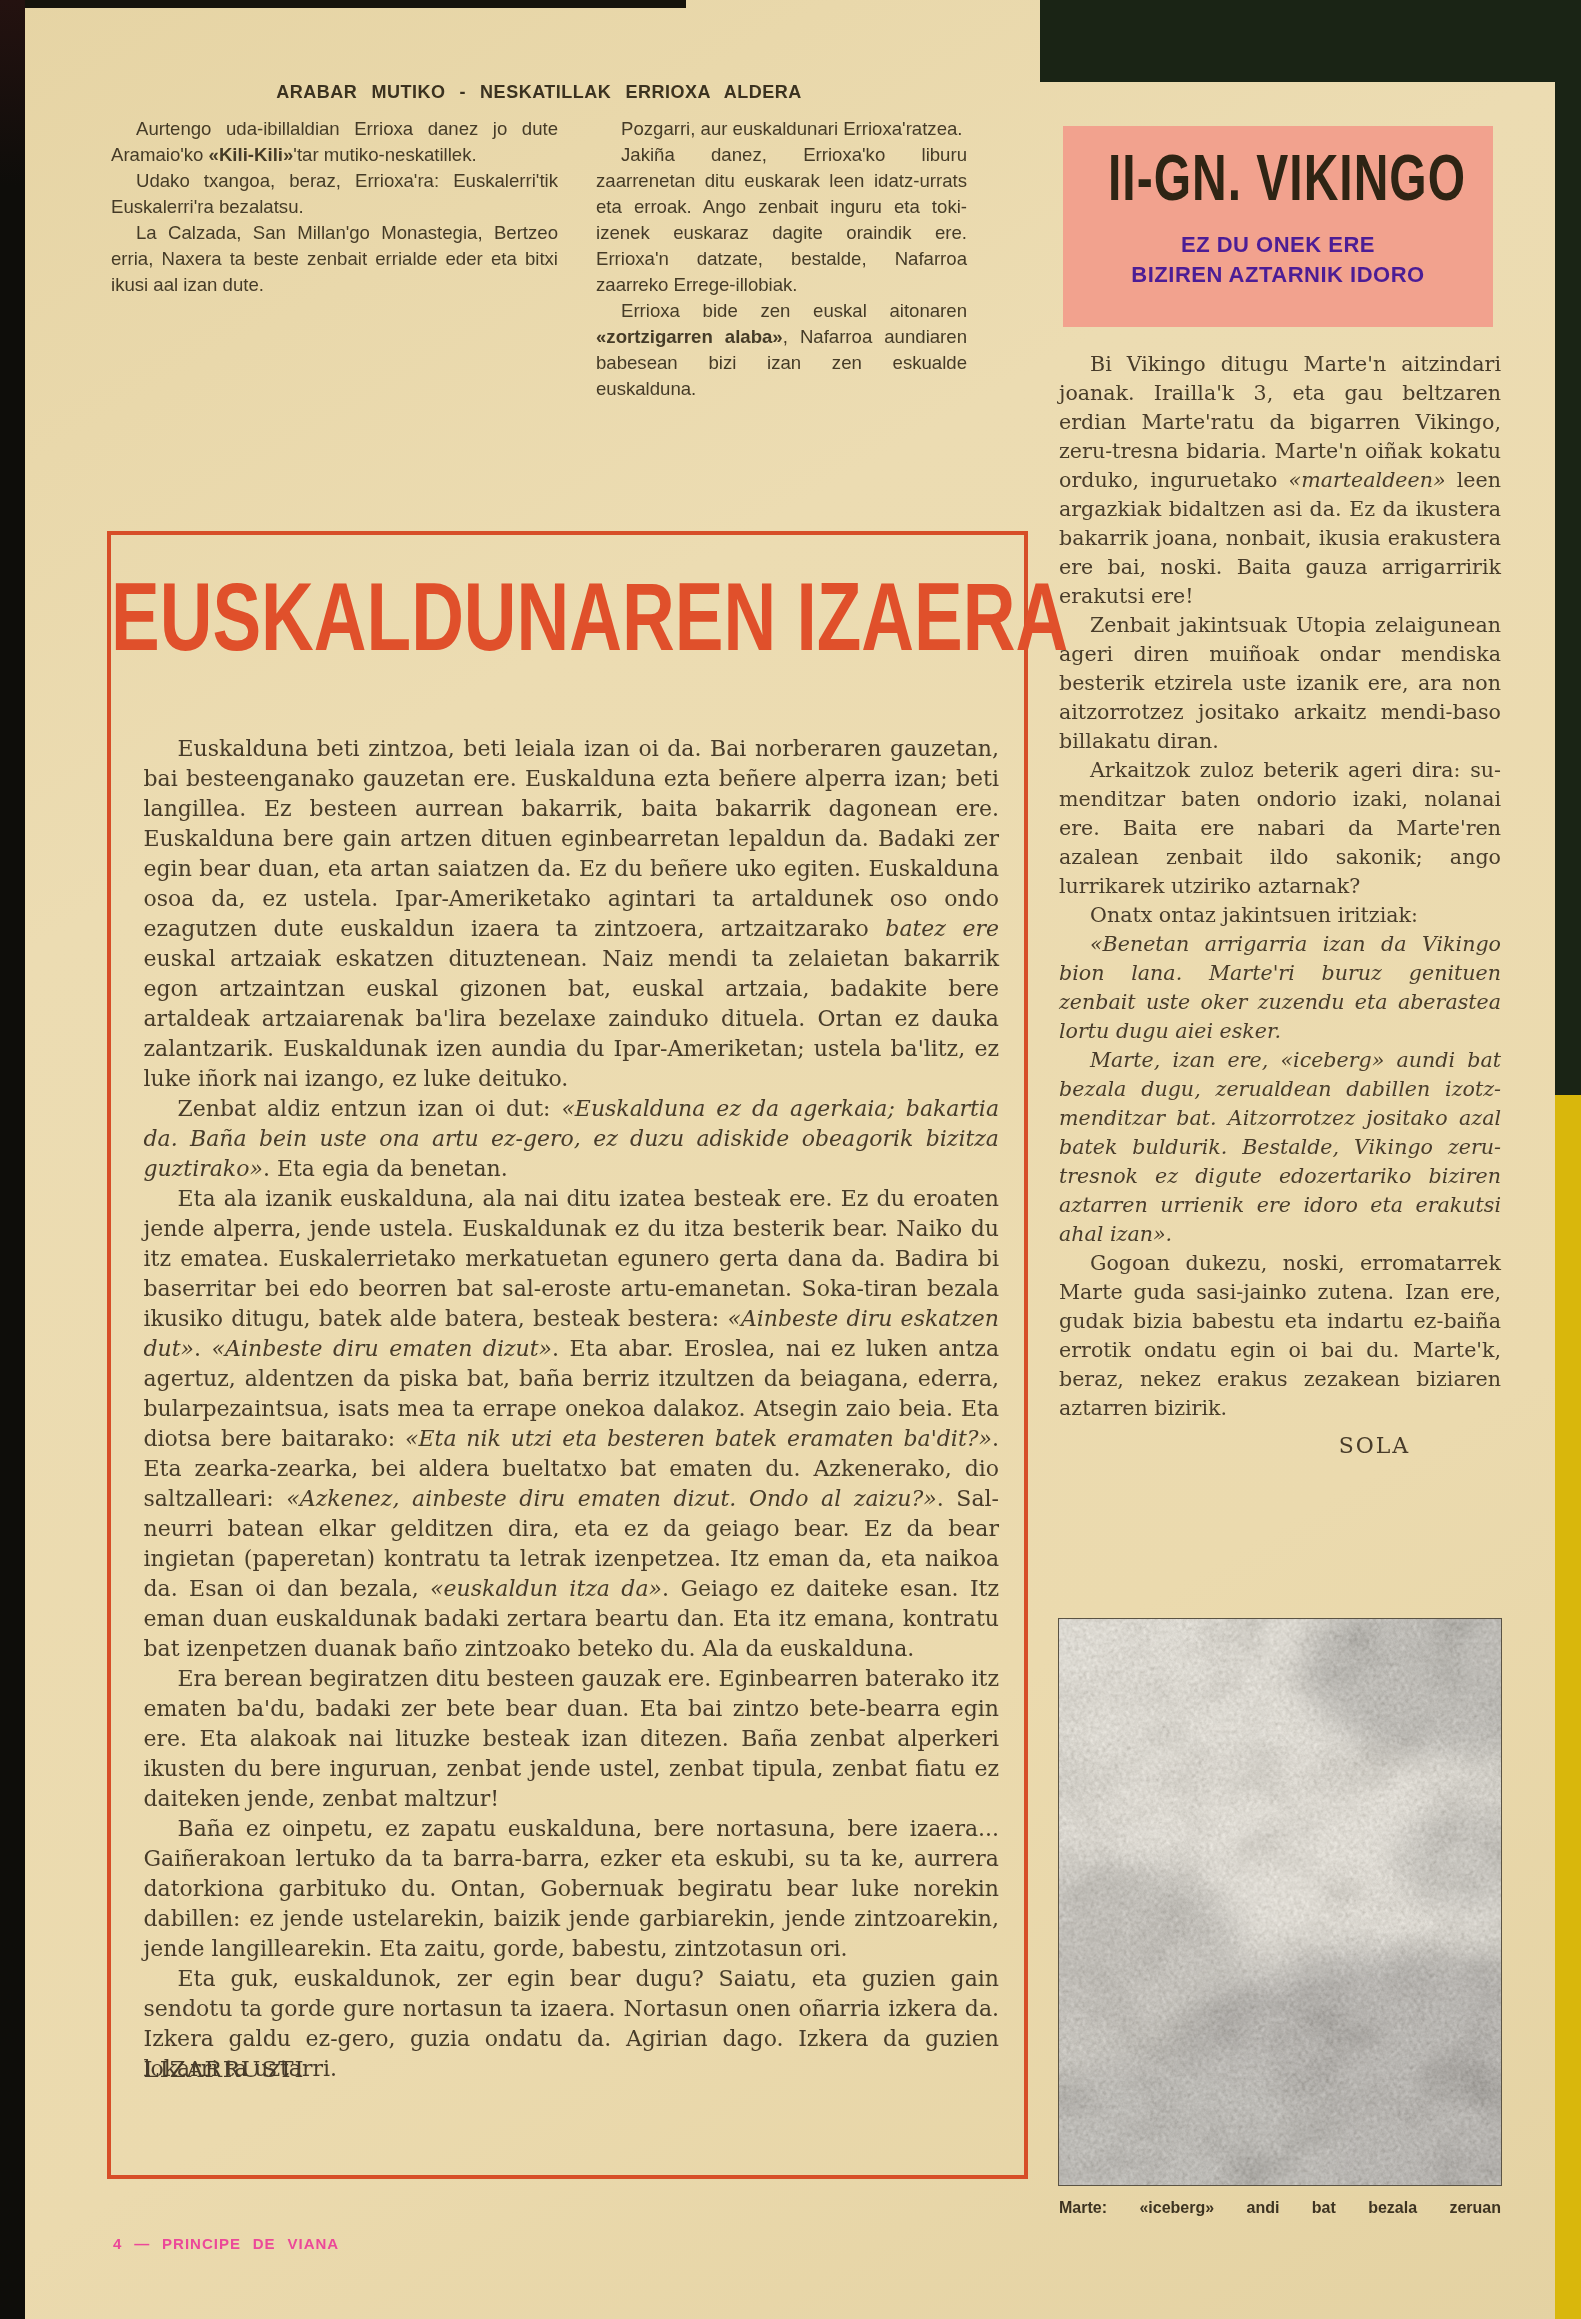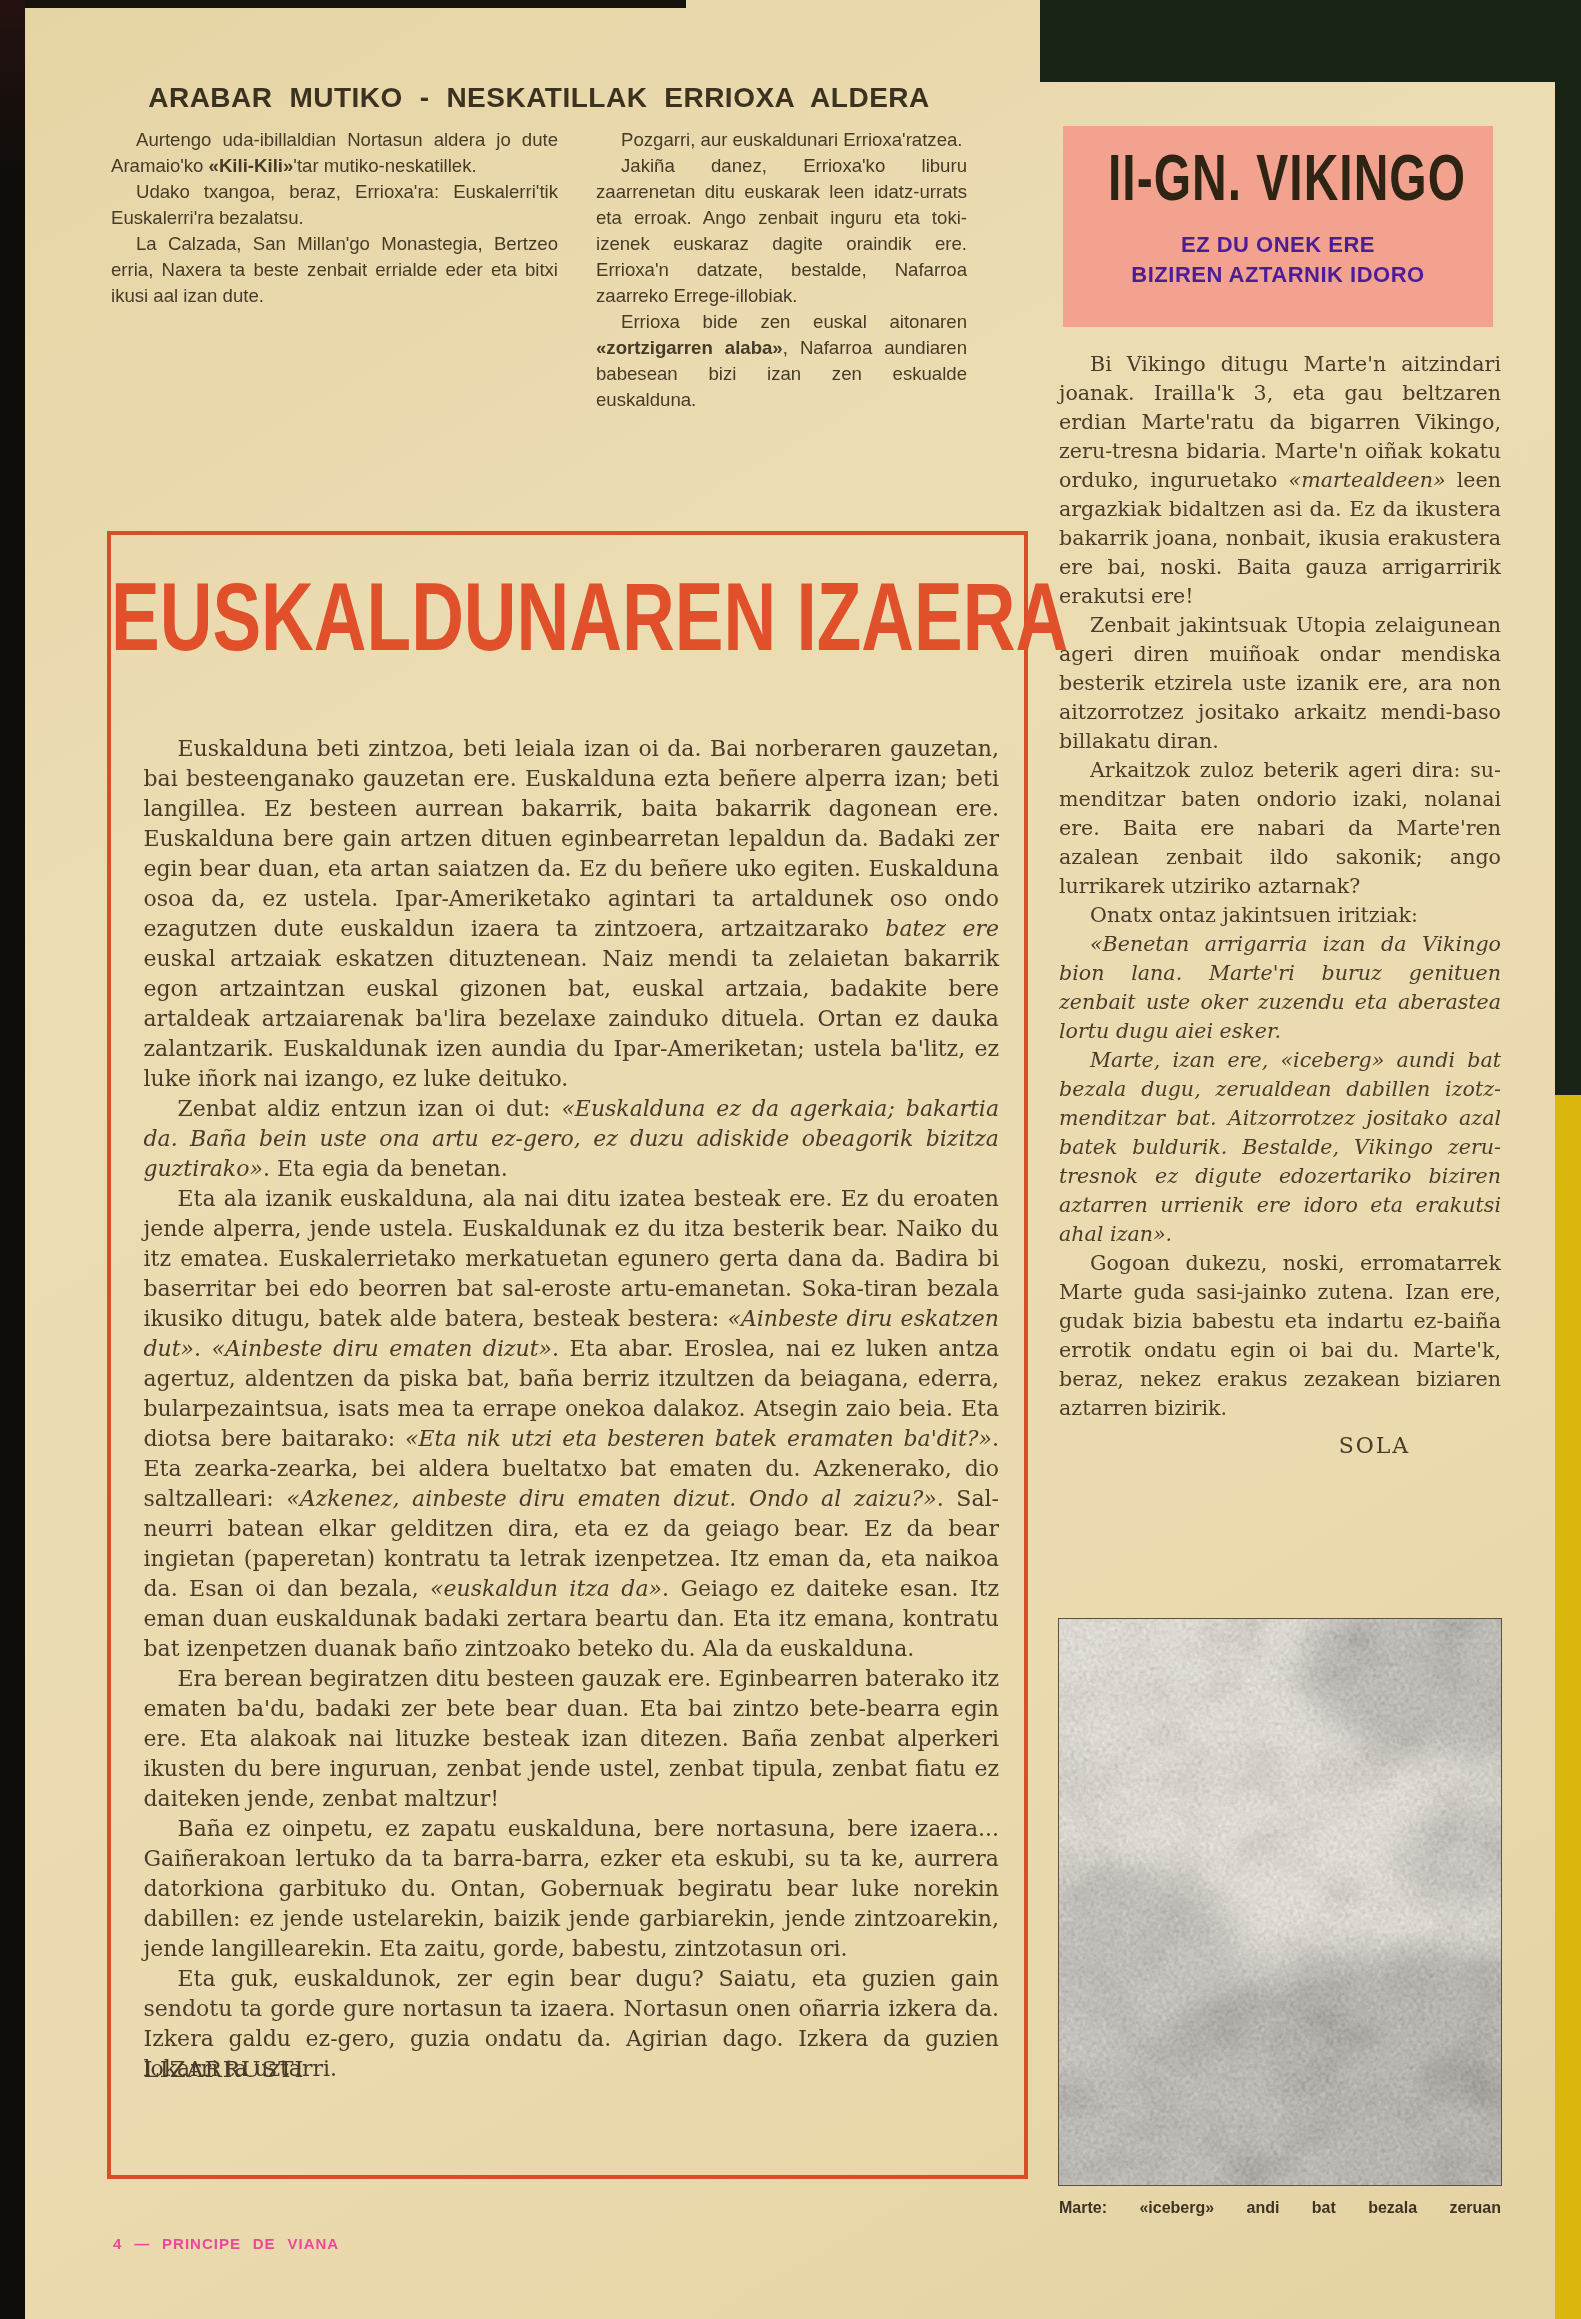"ARABAR MUTIKO - NESKATILLAK ERRIOXA" .top-article h1 { font-size: 28px -> 18px }
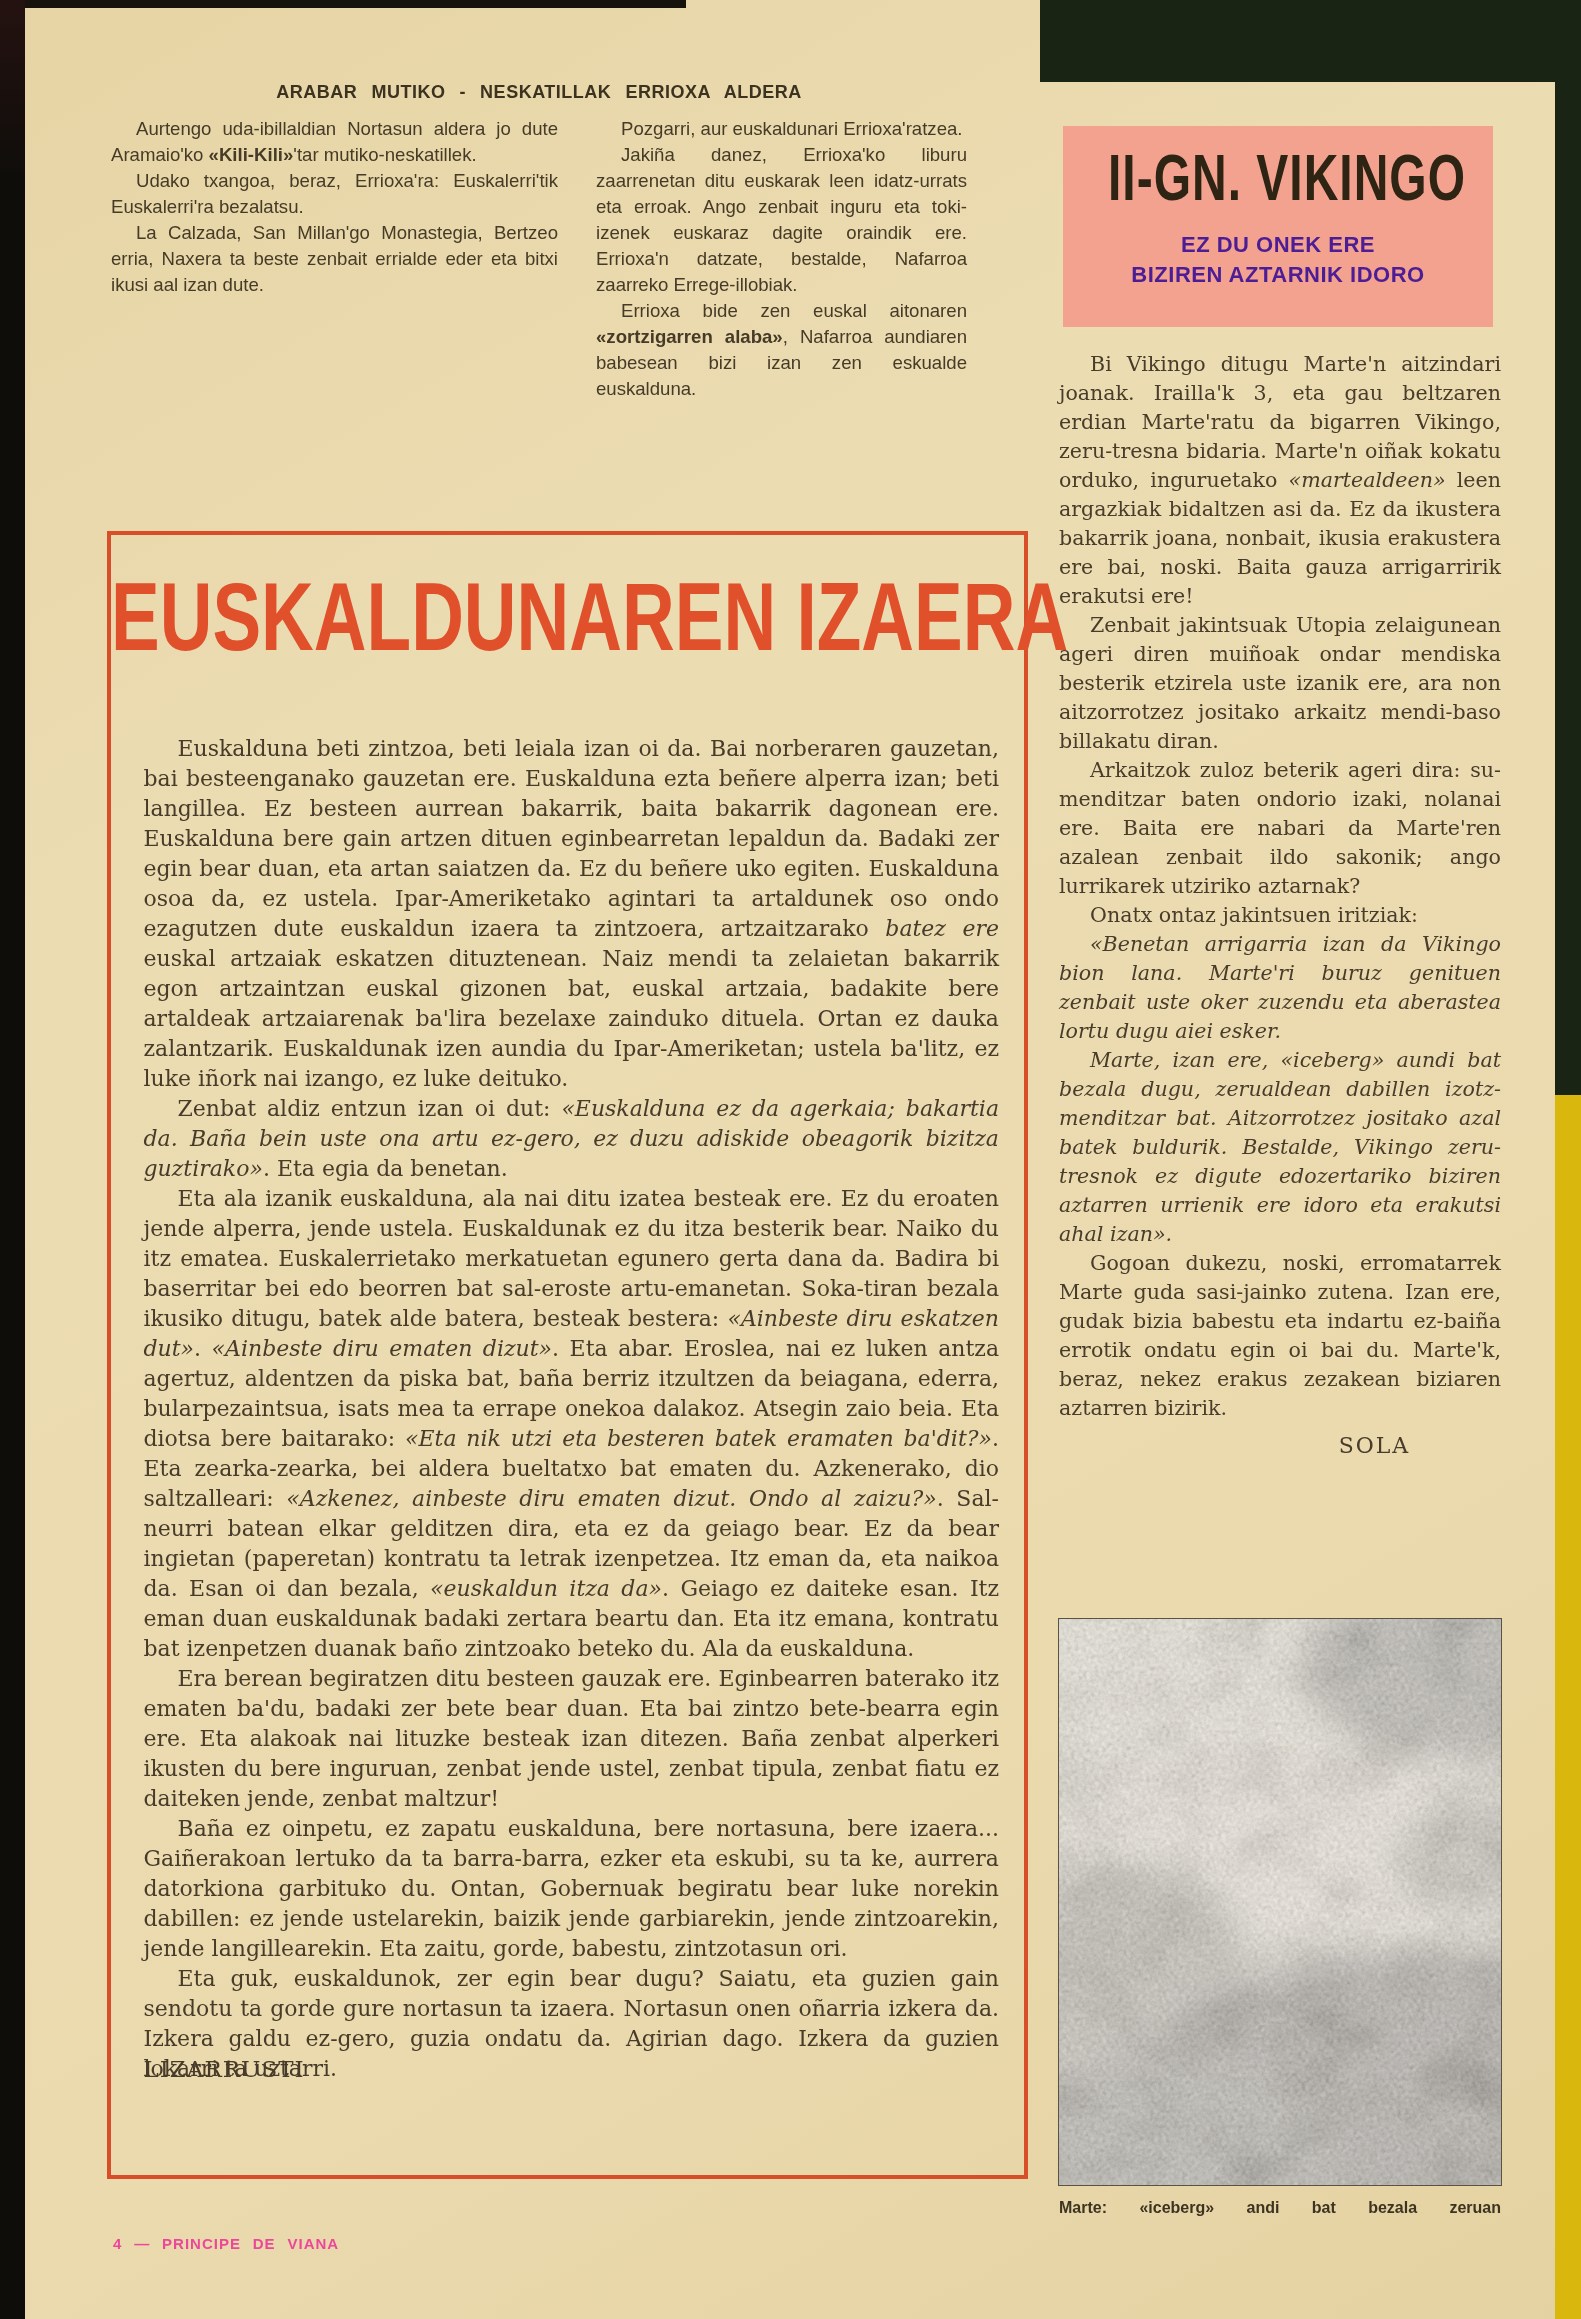"Aurtengo uda-ibillaldian Nortasun aldera" span { text: Nortasun aldera -> Errioxa danez }
